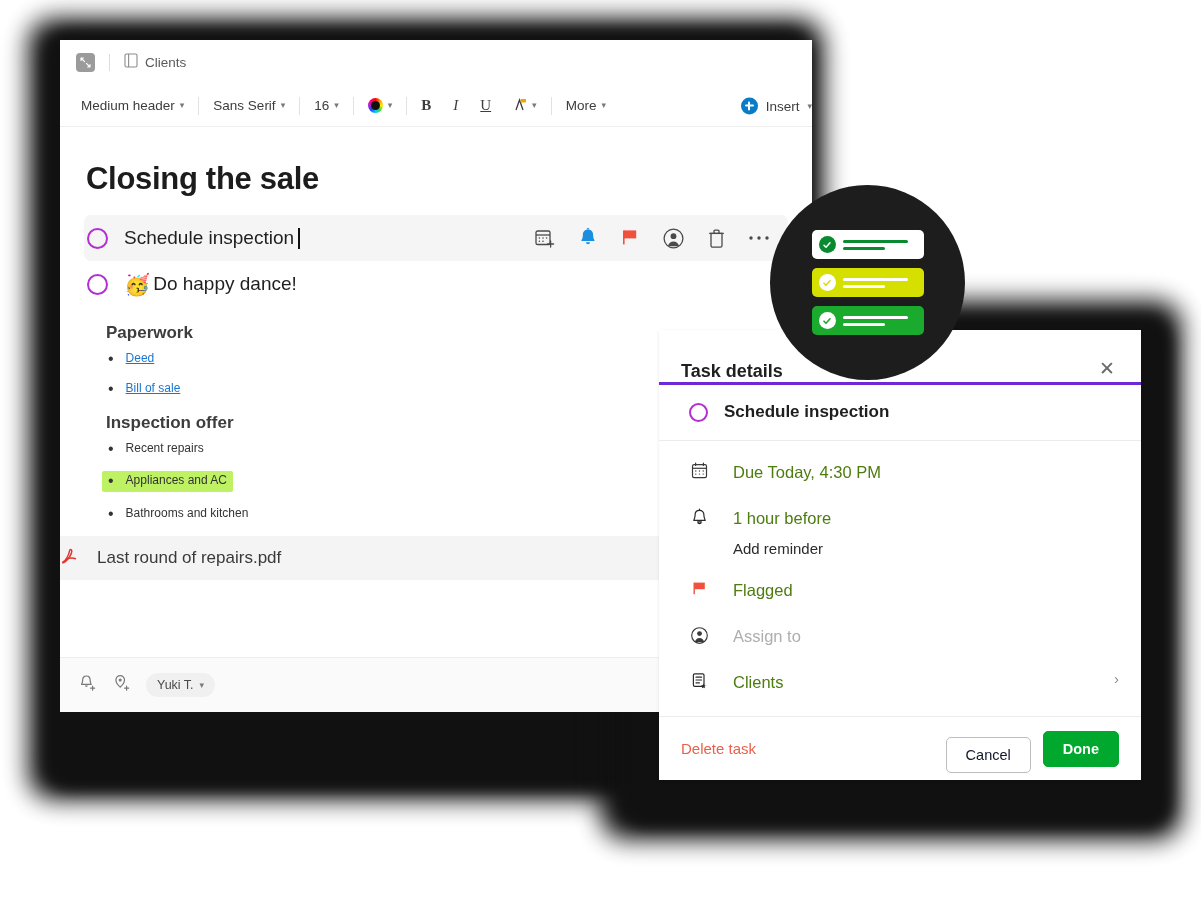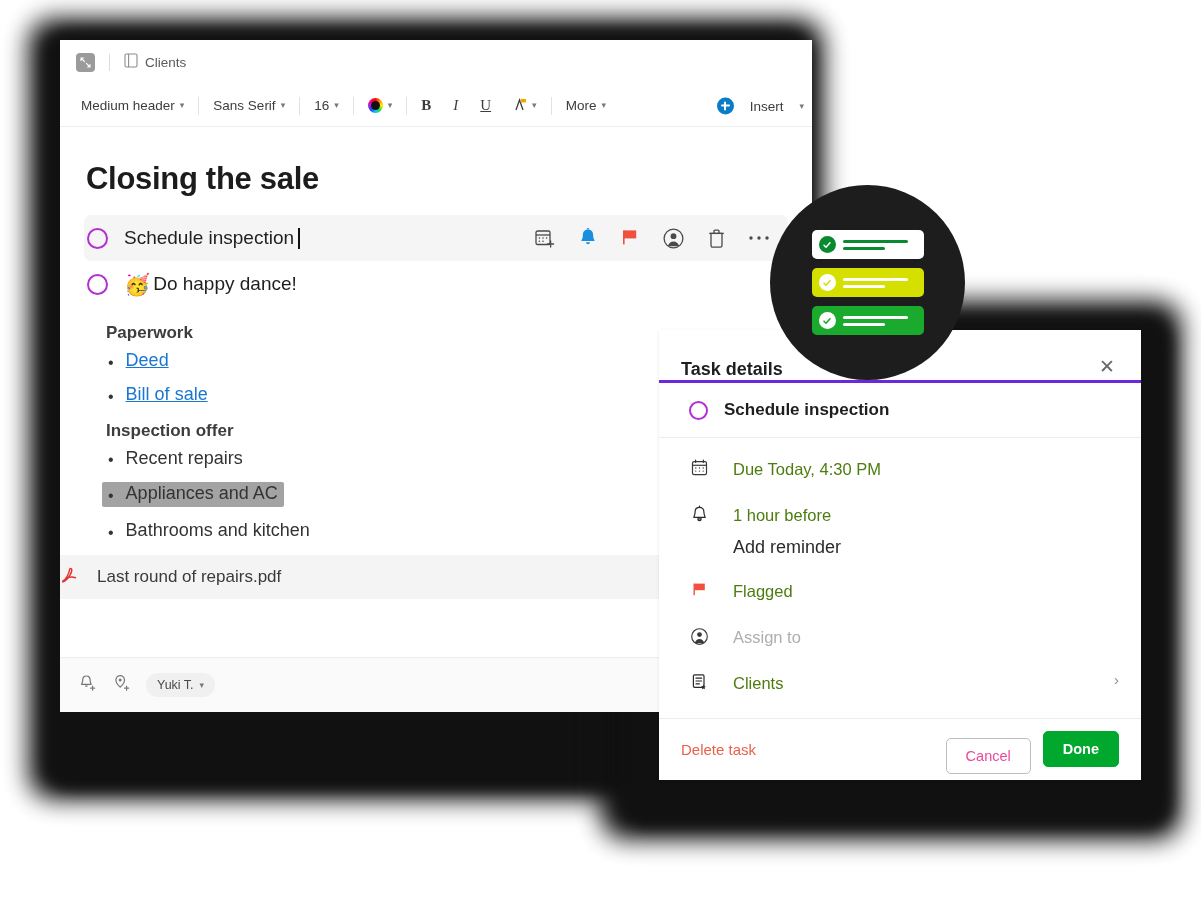"Insert" .insert-btn { gap: 16px -> 8px; right: 8px -> 0 }
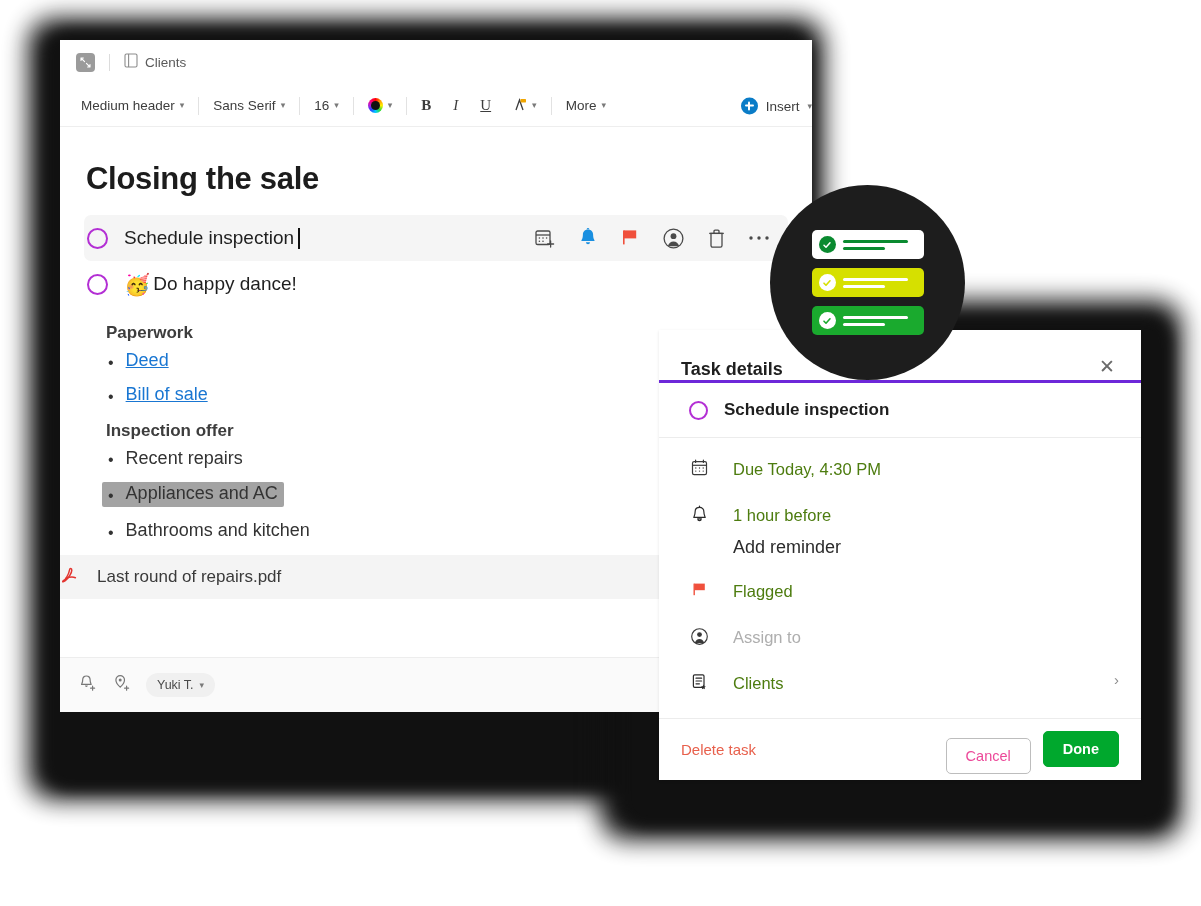"Deed" ul.bullets li { align-items: flex-end -> center; font-size: 18px -> 12px }
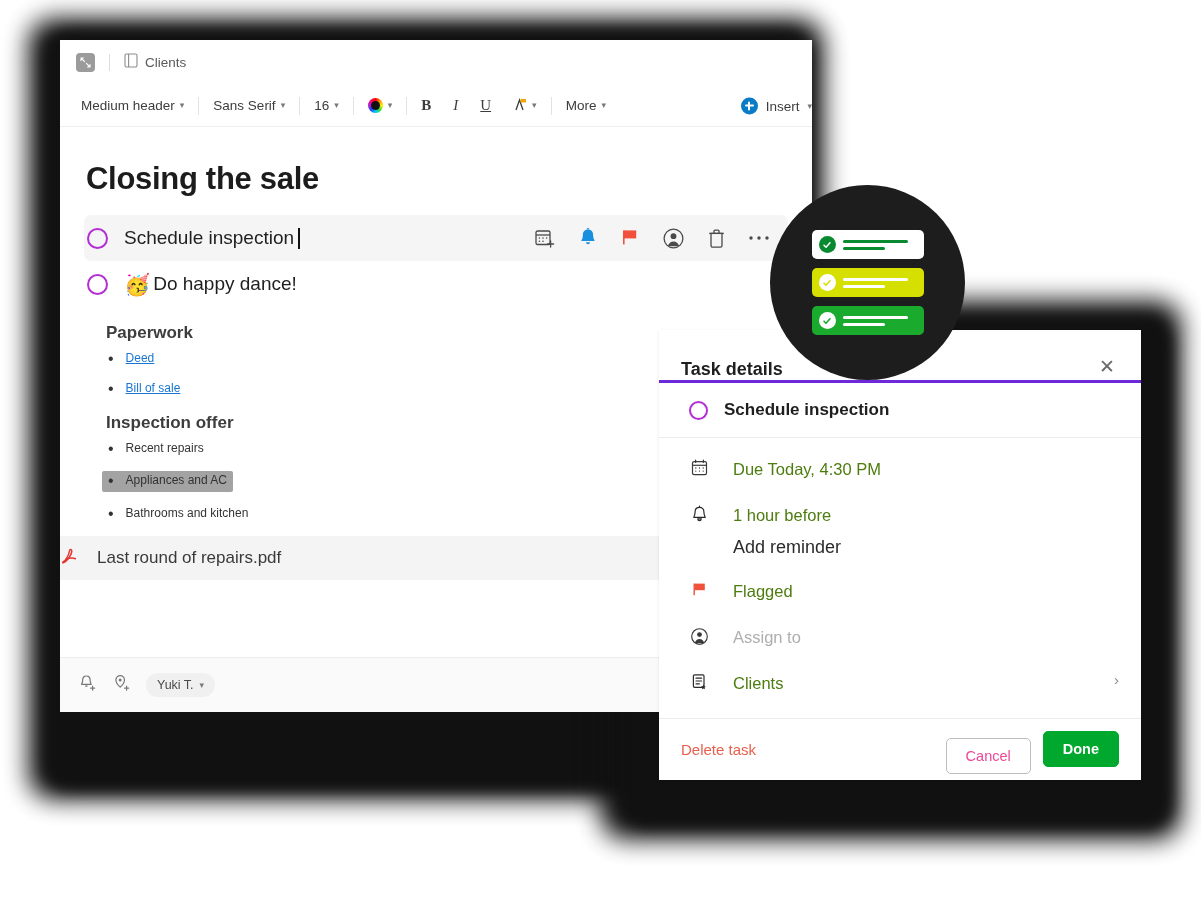"Appliances and AC" ul.bullets li.hl { background: #a3a3a3 -> #bef264 }
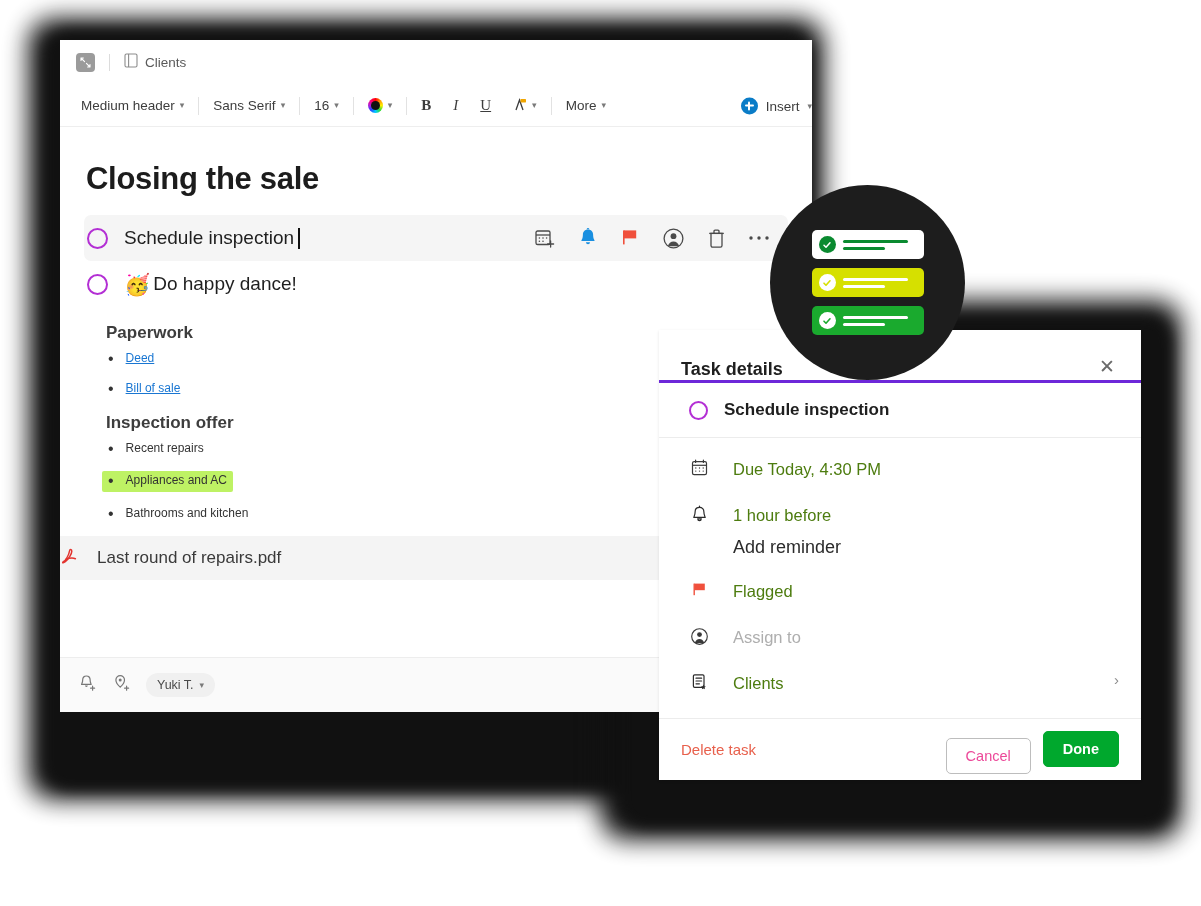"Add reminder" .subline { font-size: 18px -> 15px }
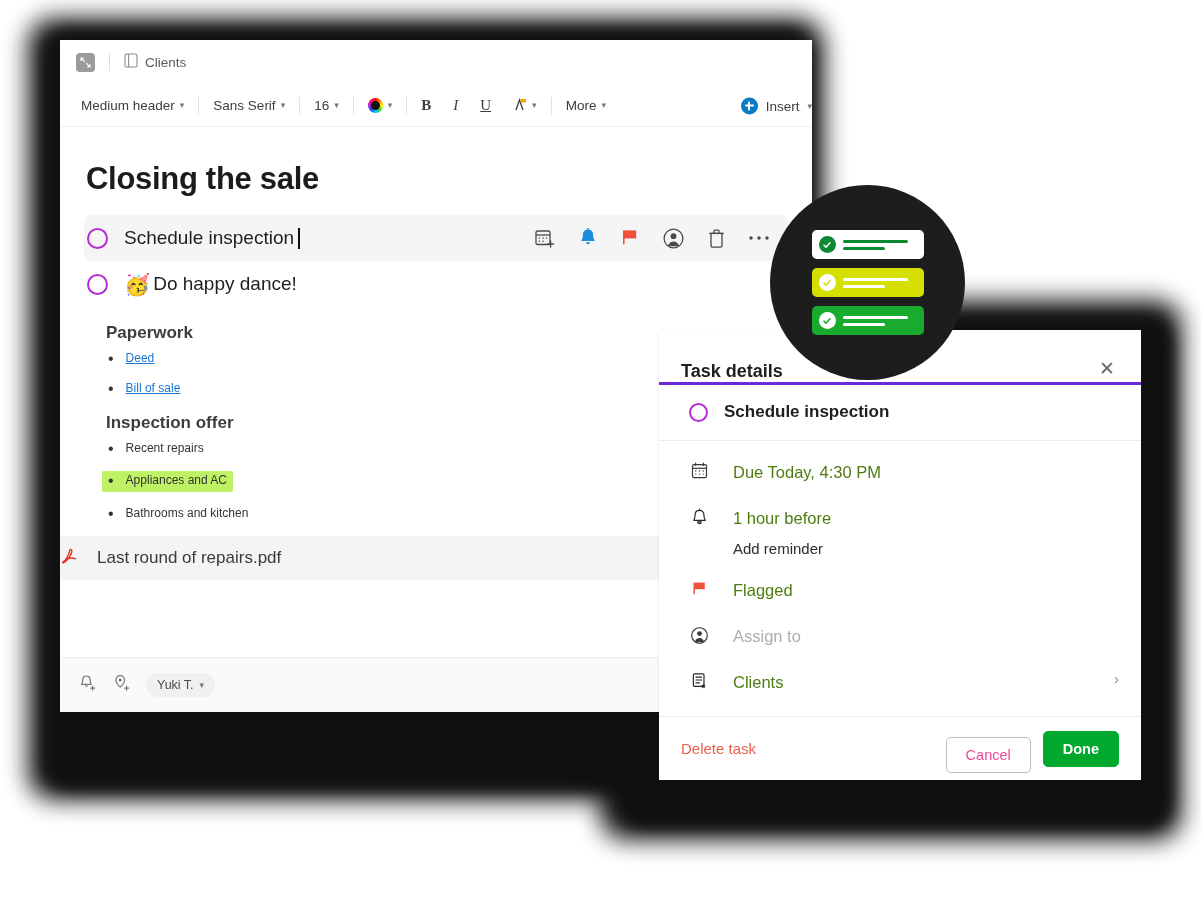"Cancel" .btn-cancel { color: #ec4899 -> #0f172a }
